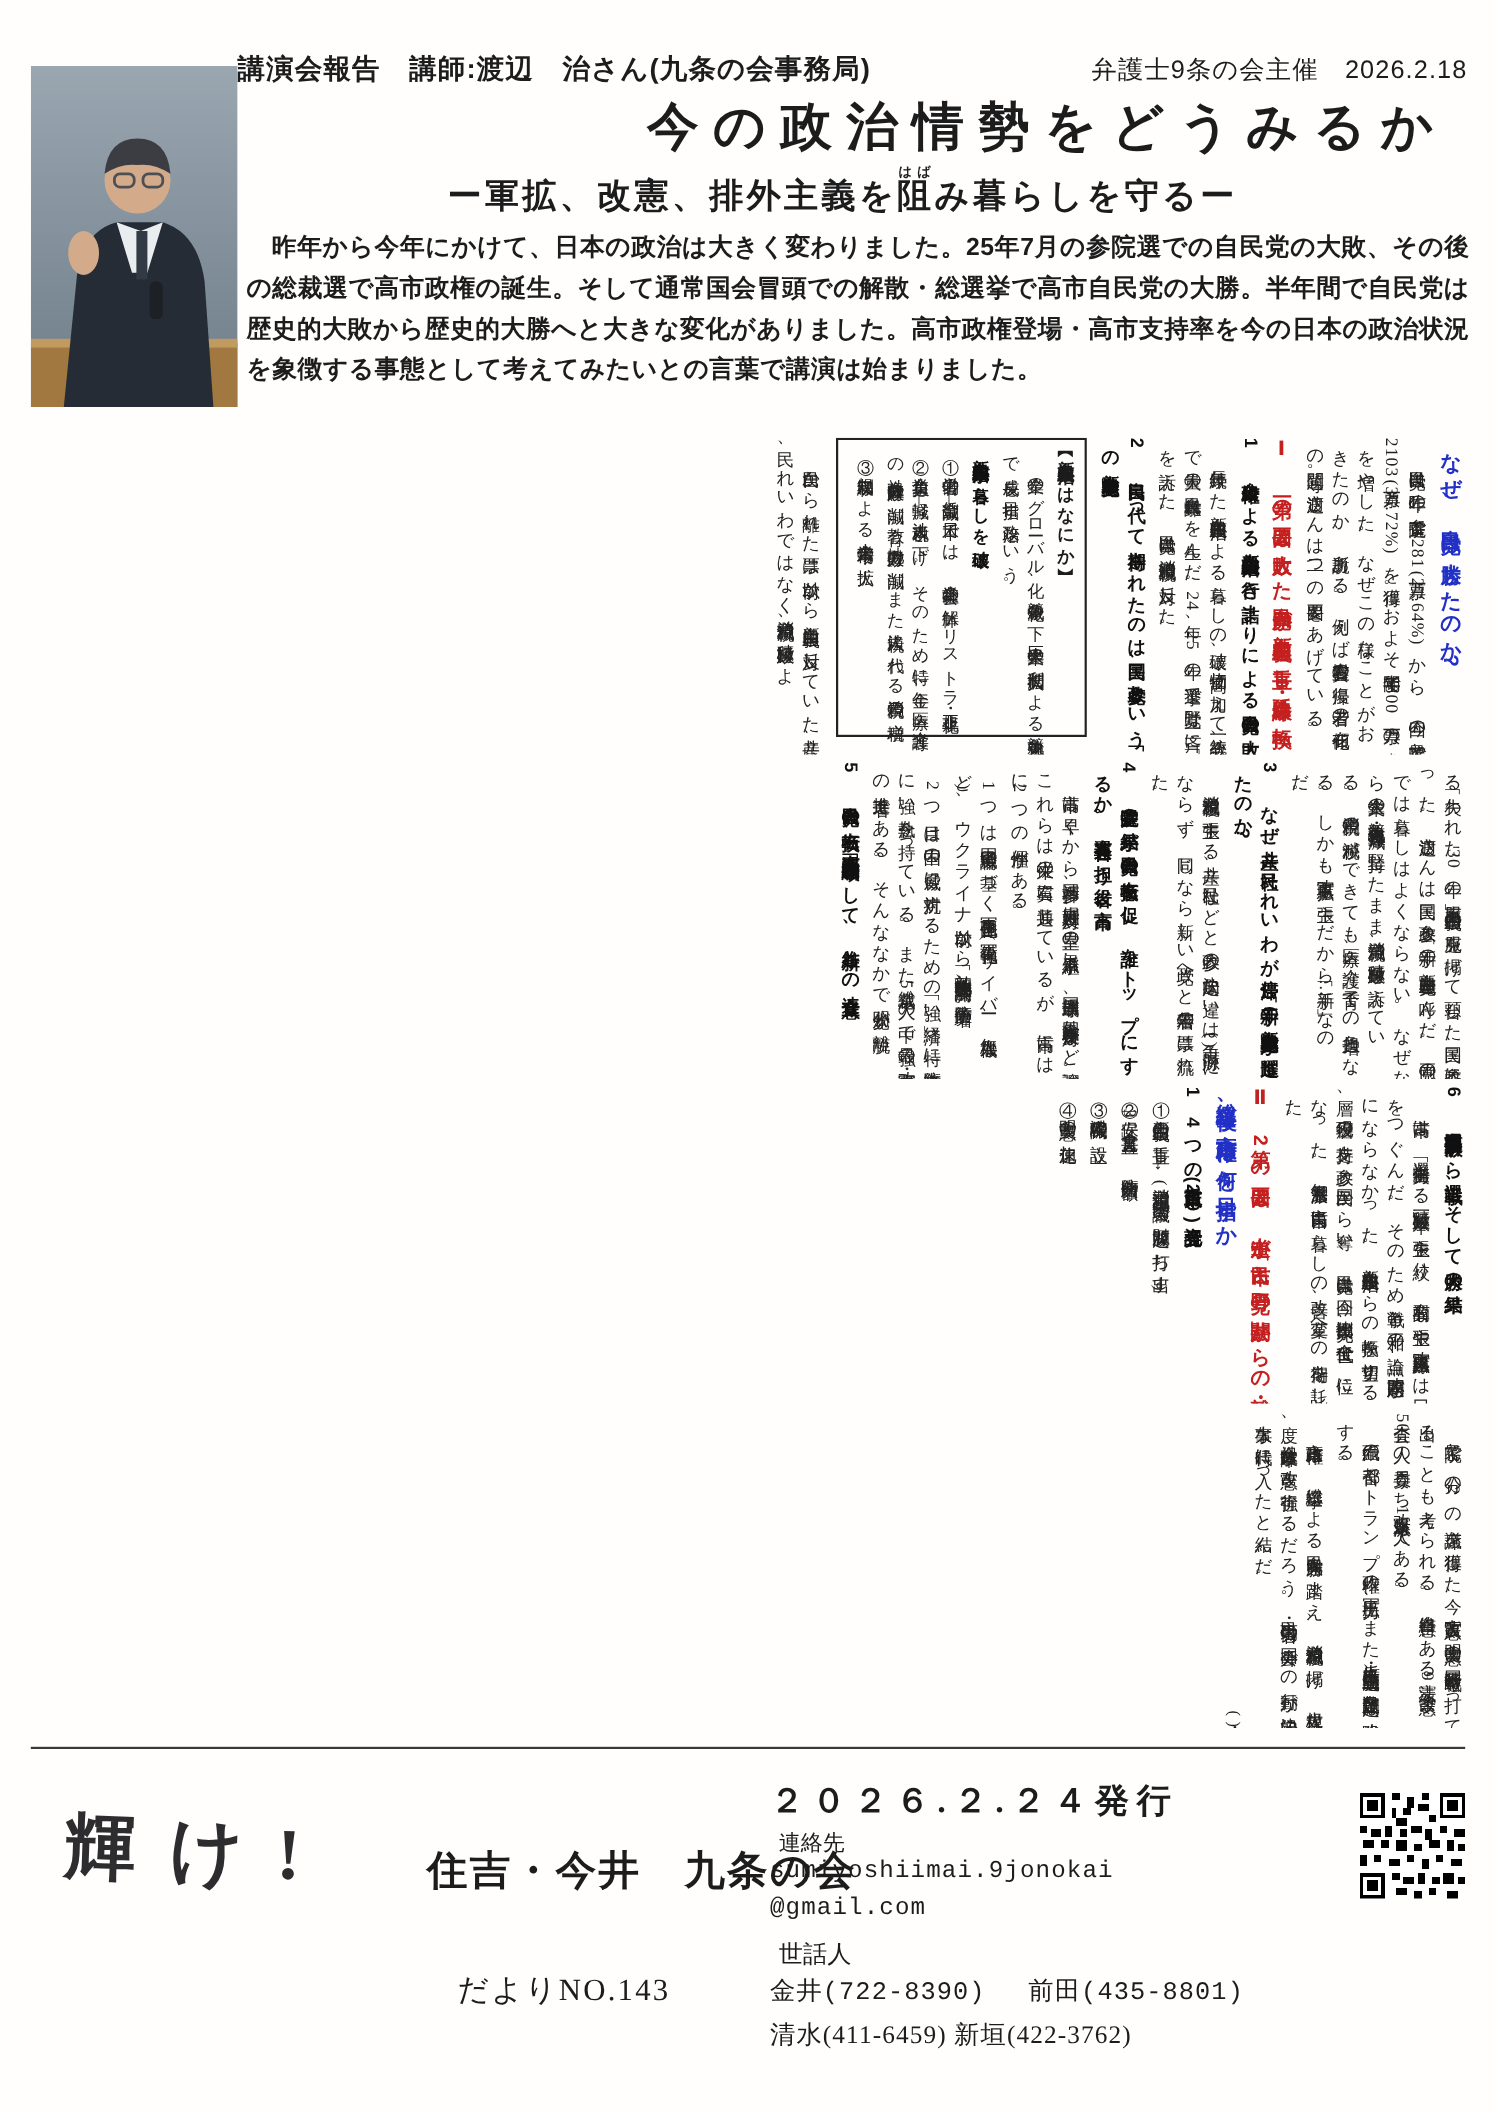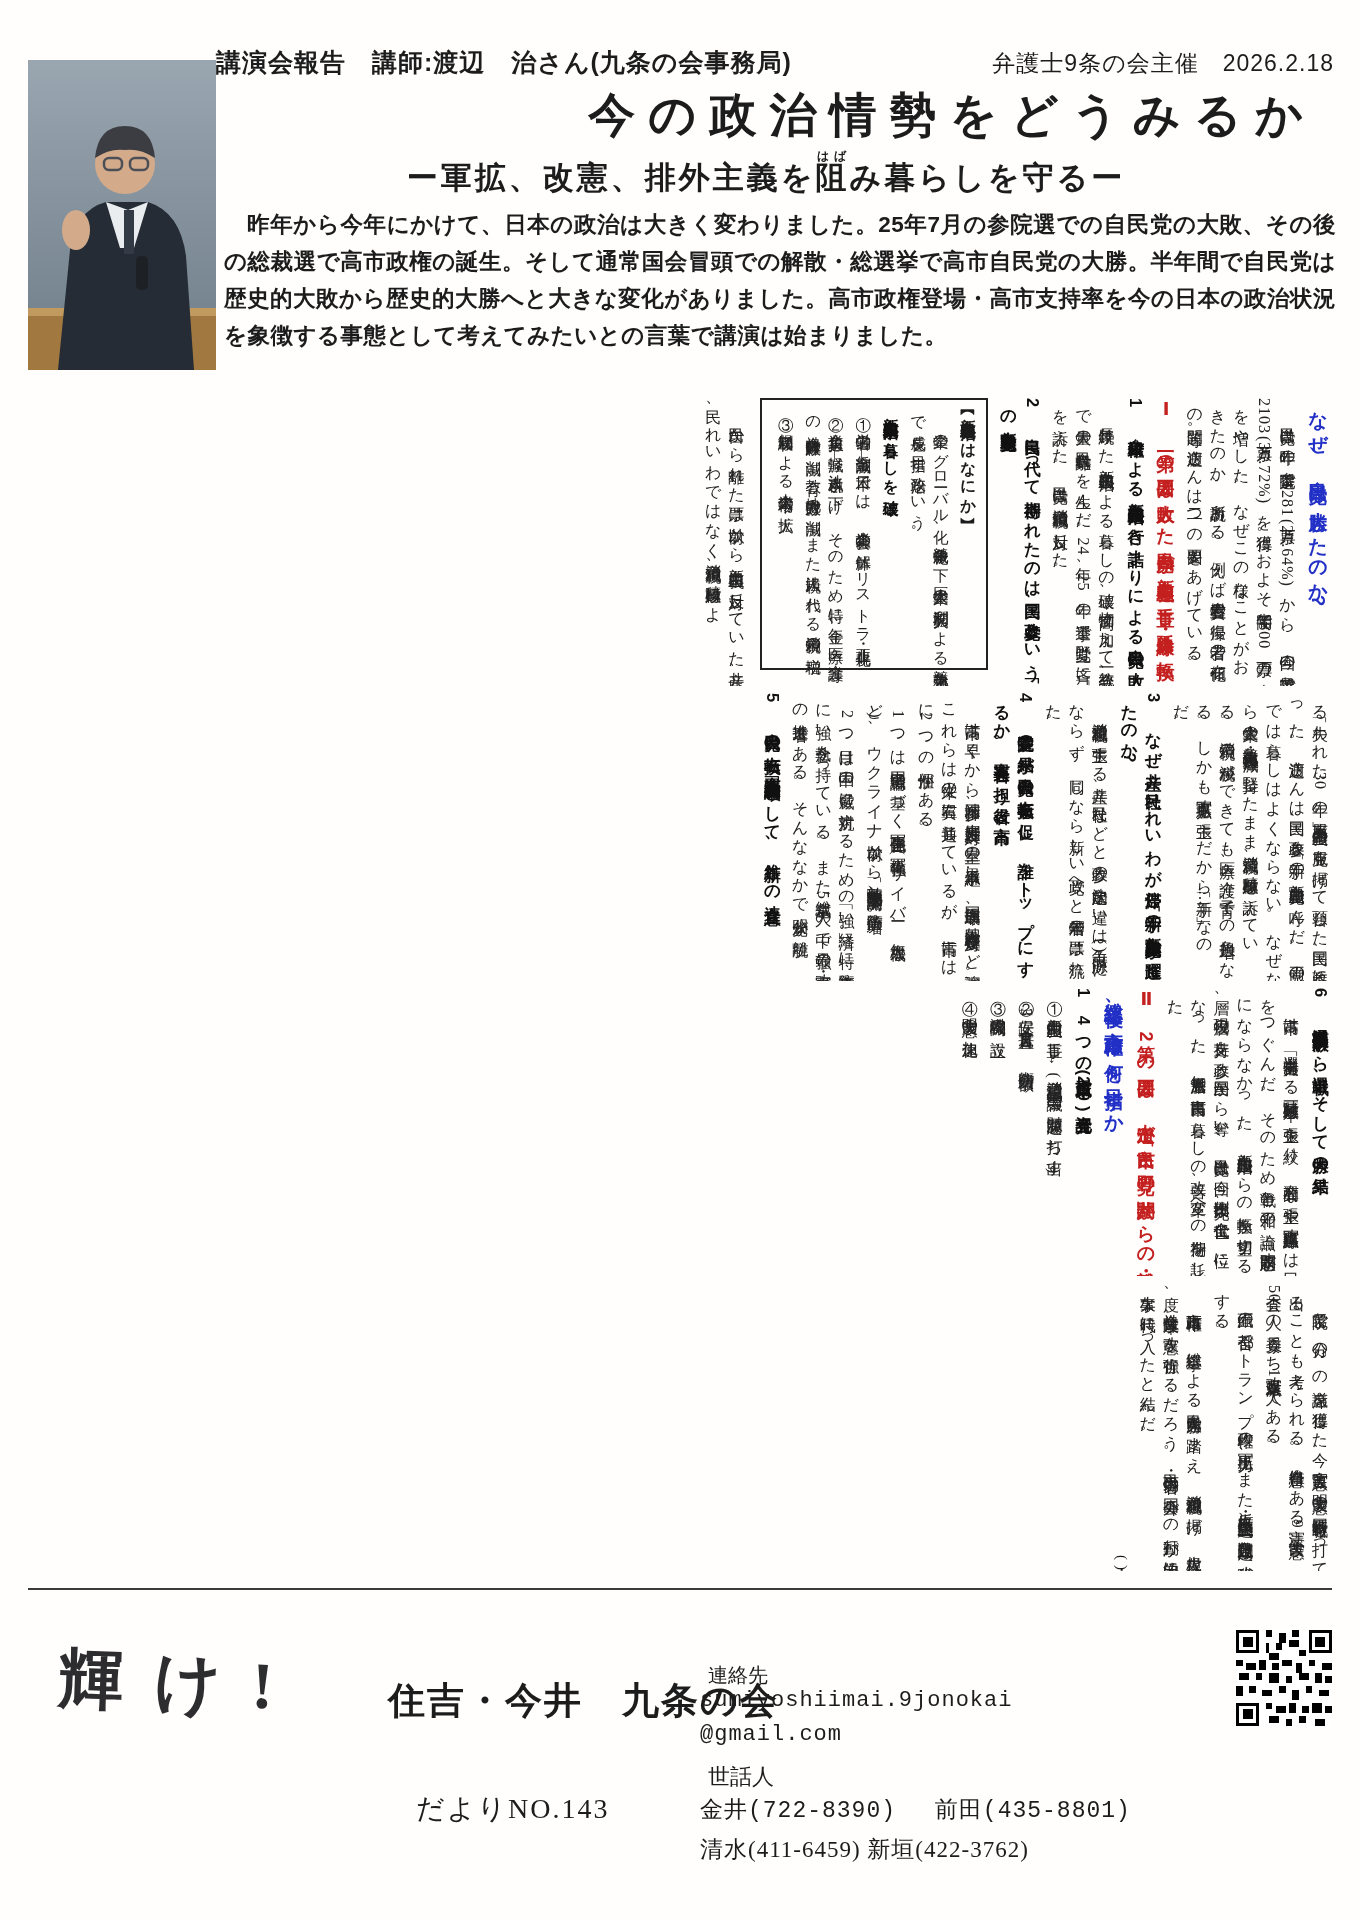"２０２６.２.２４発行" div.pub-date { html: none -> <div>２０２６.２.２４発行</div> }
